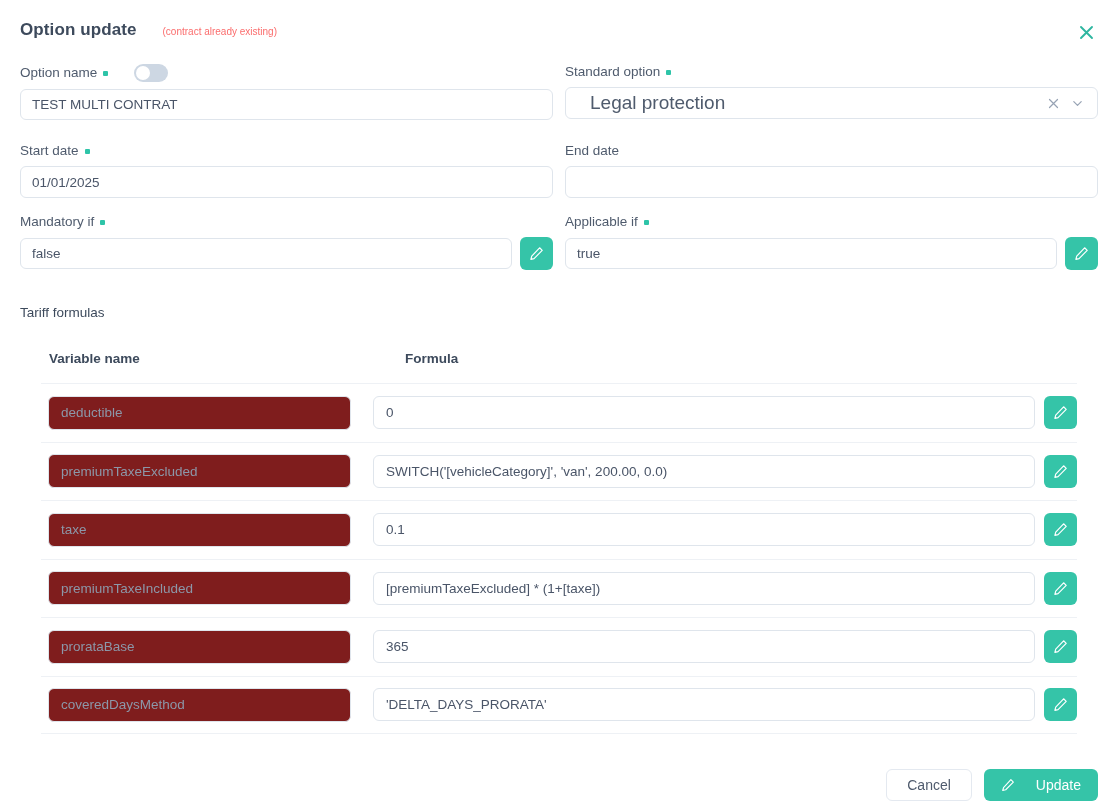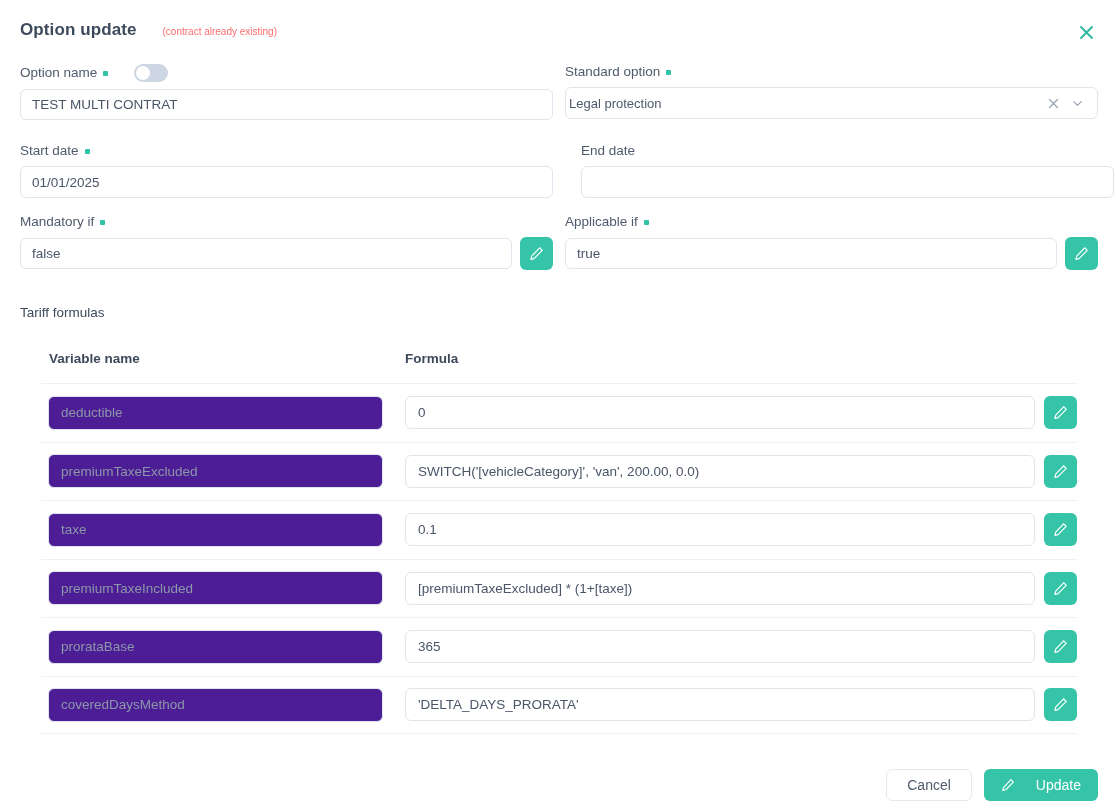"Legal protection" .select-box { font-size: 13px -> 19px; padding: 0 8px 0 3px -> 0 8px 0 24px }
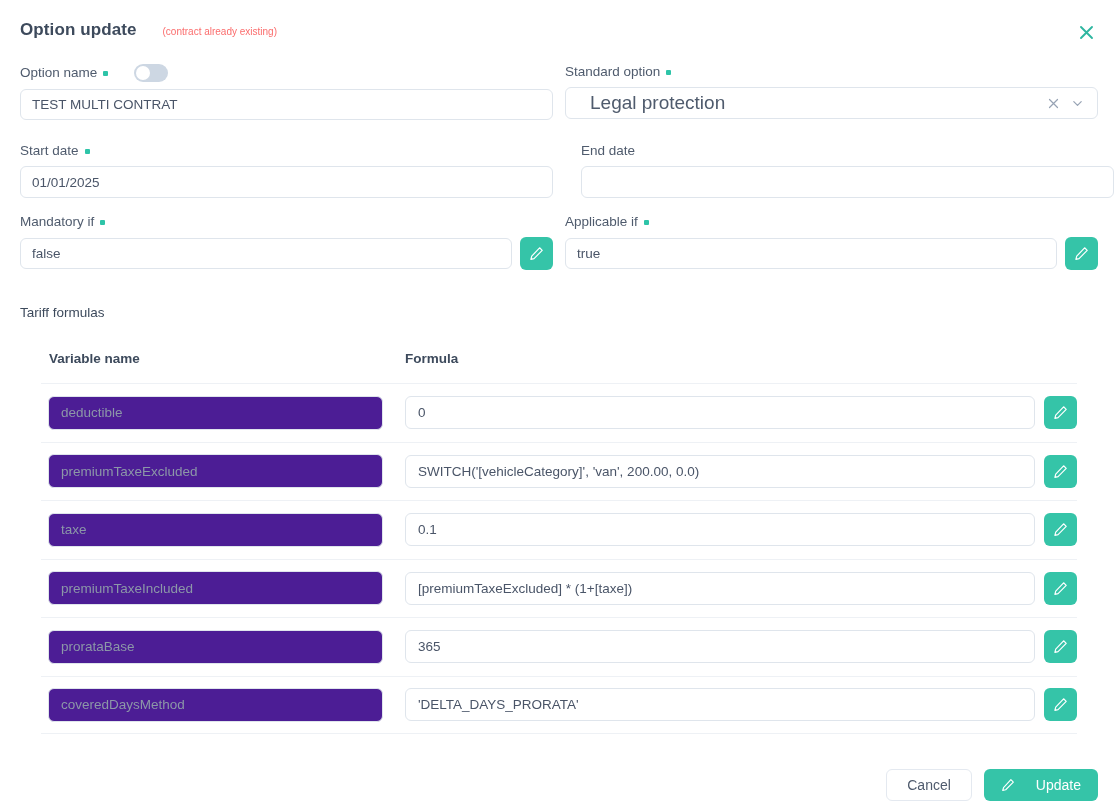"End date" div.r-col { margin-left: 16px -> none }
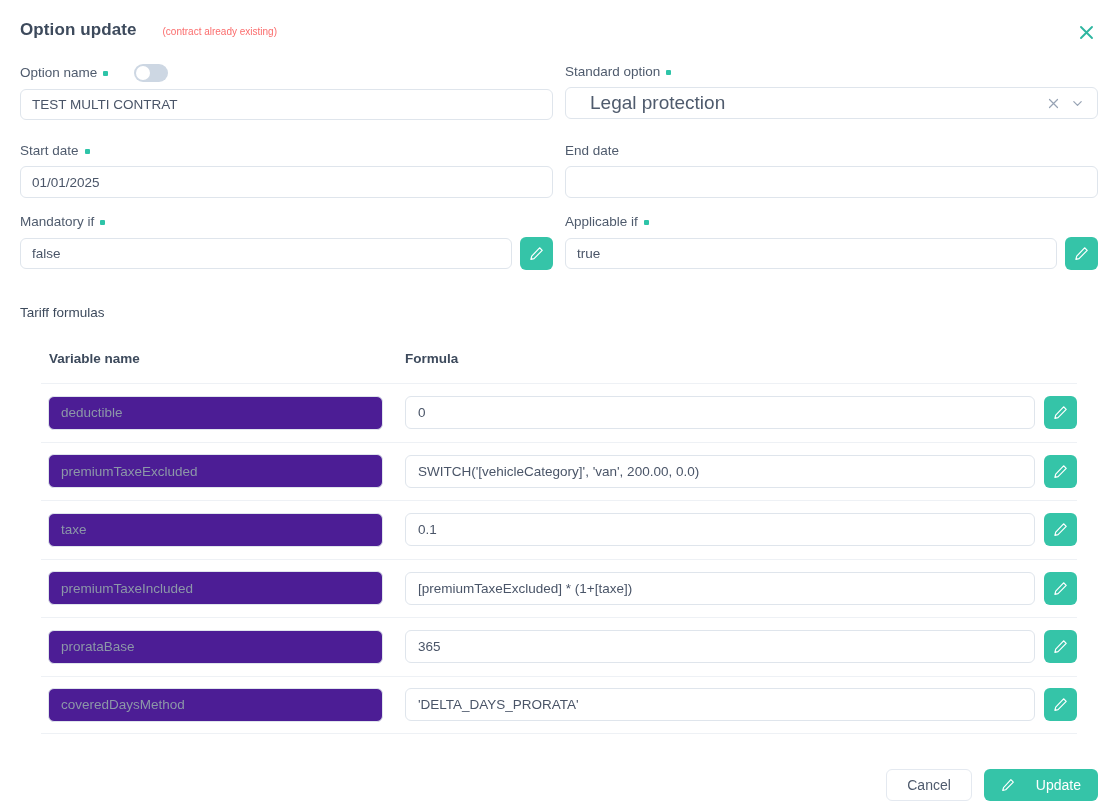"deductible" .var-cell { background: #4c1d95 -> #7f1d1d; width: 335px -> 303px }
